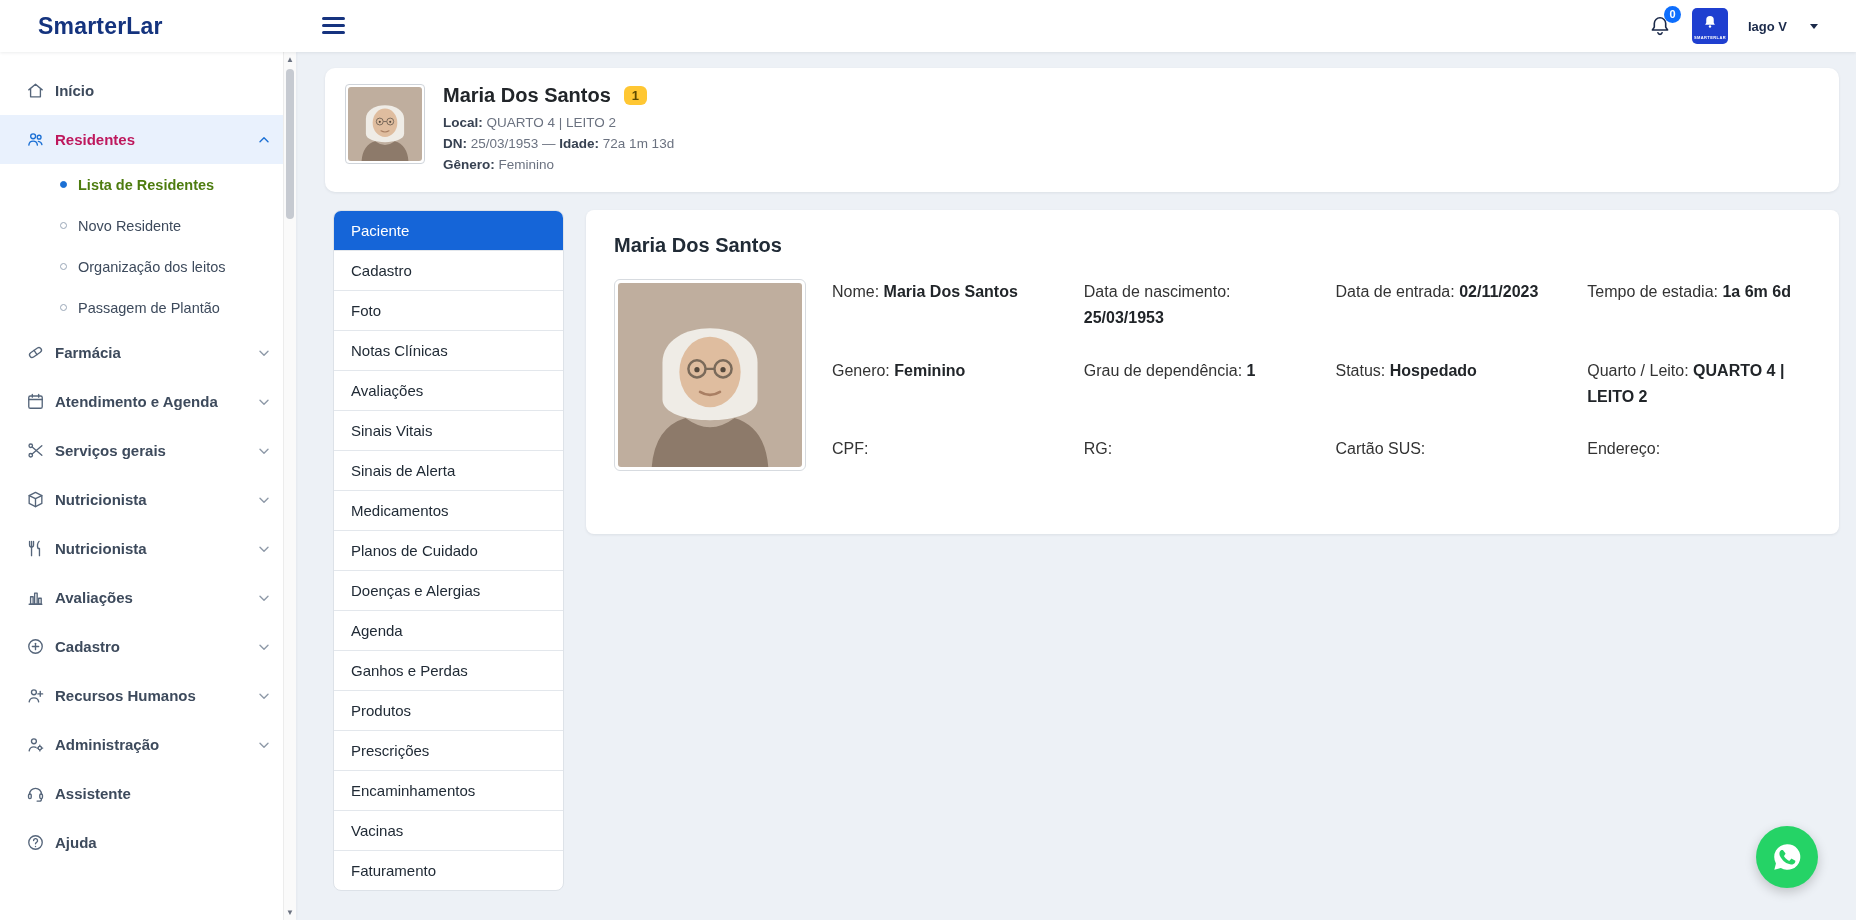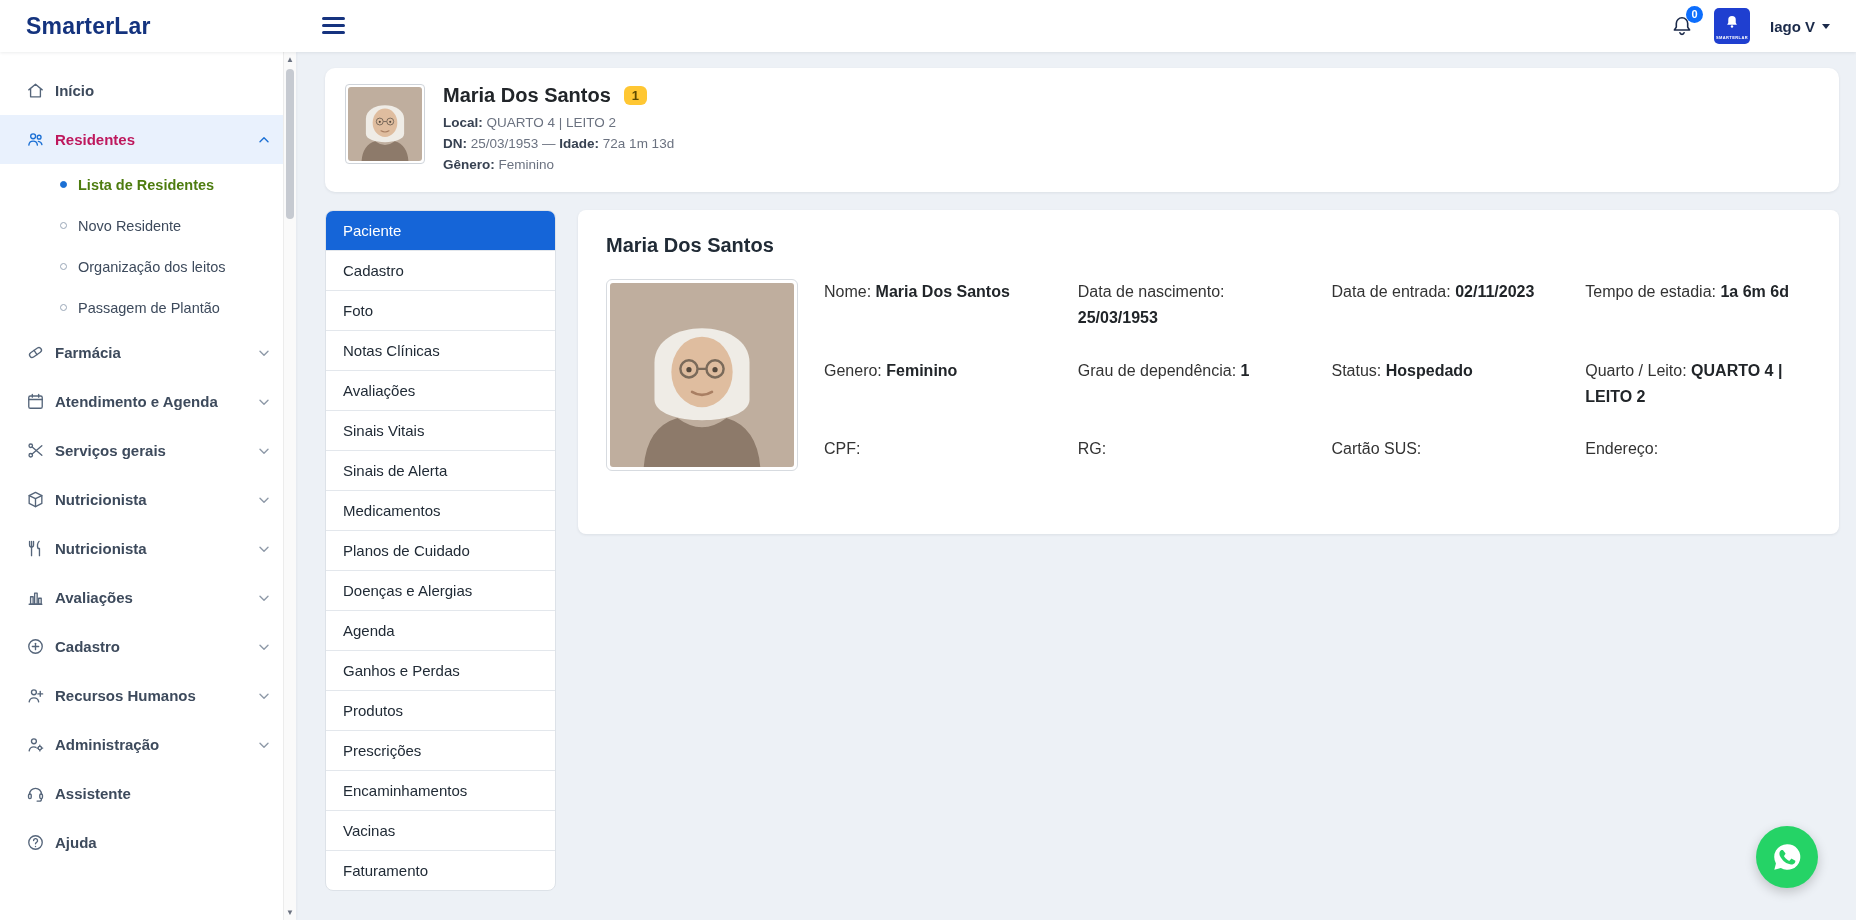"SmarterLar" .topbar { padding: 0 26px -> 0 38px }
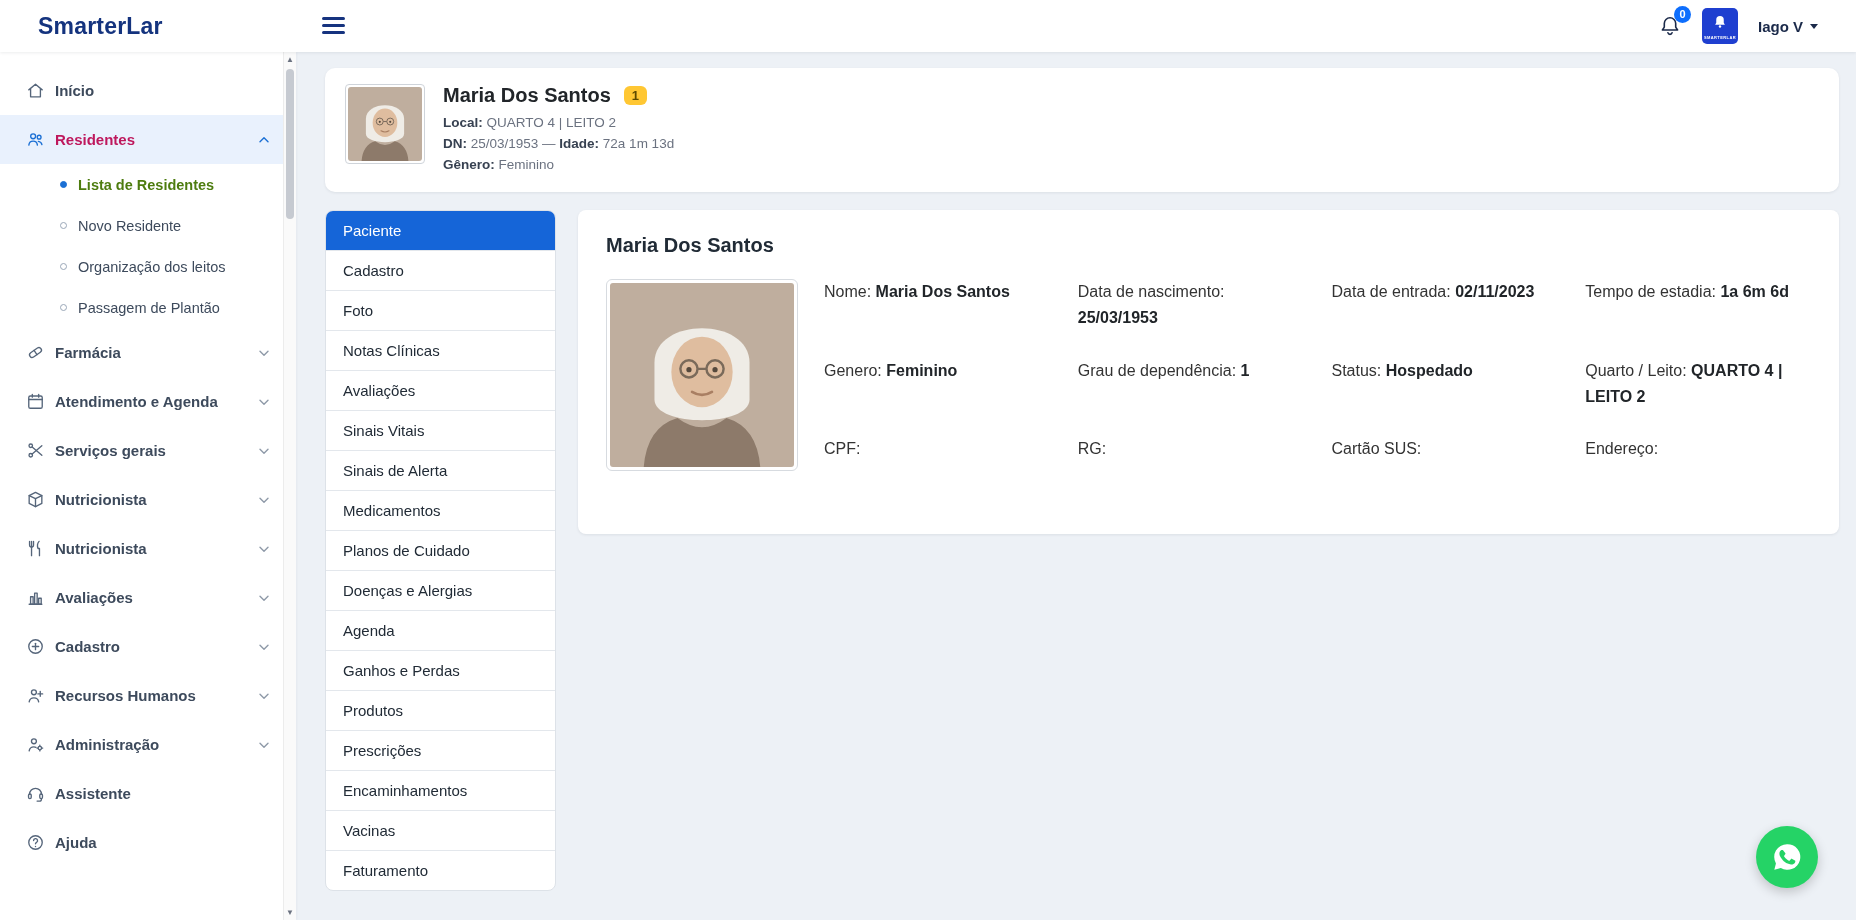"Iago V" .user { font-size: 15px -> 13px; gap: 7px -> 23px }
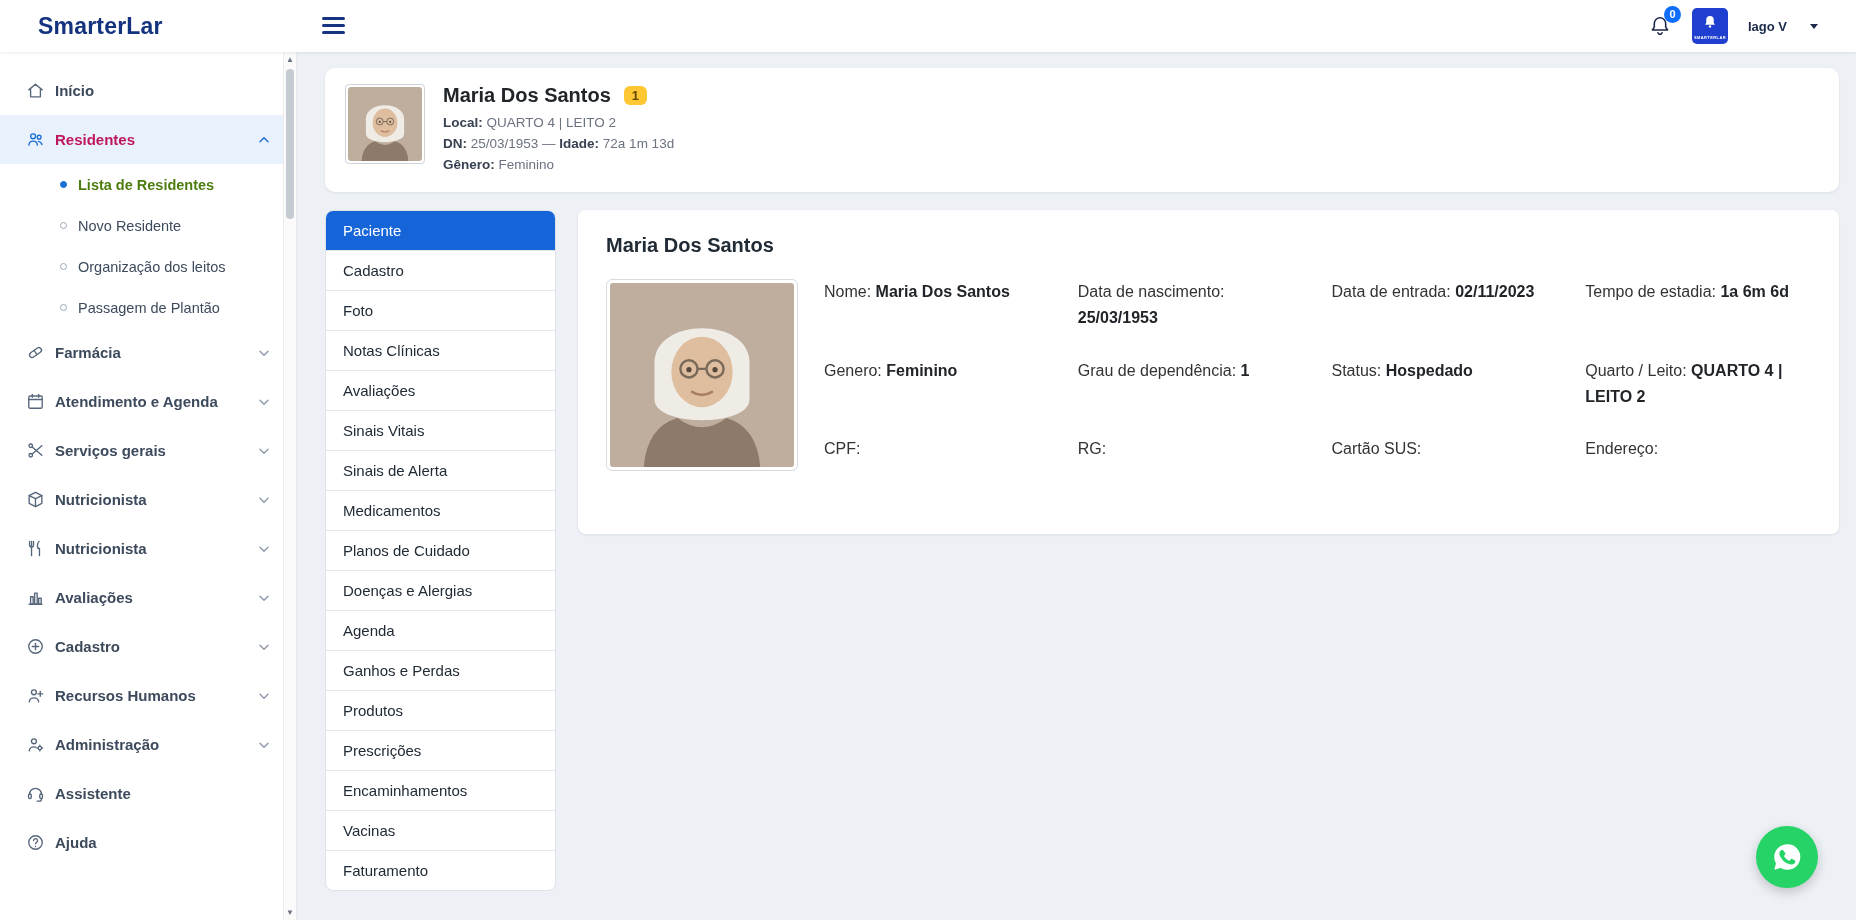"Paciente" .tabs { margin-left: none -> 8px }
